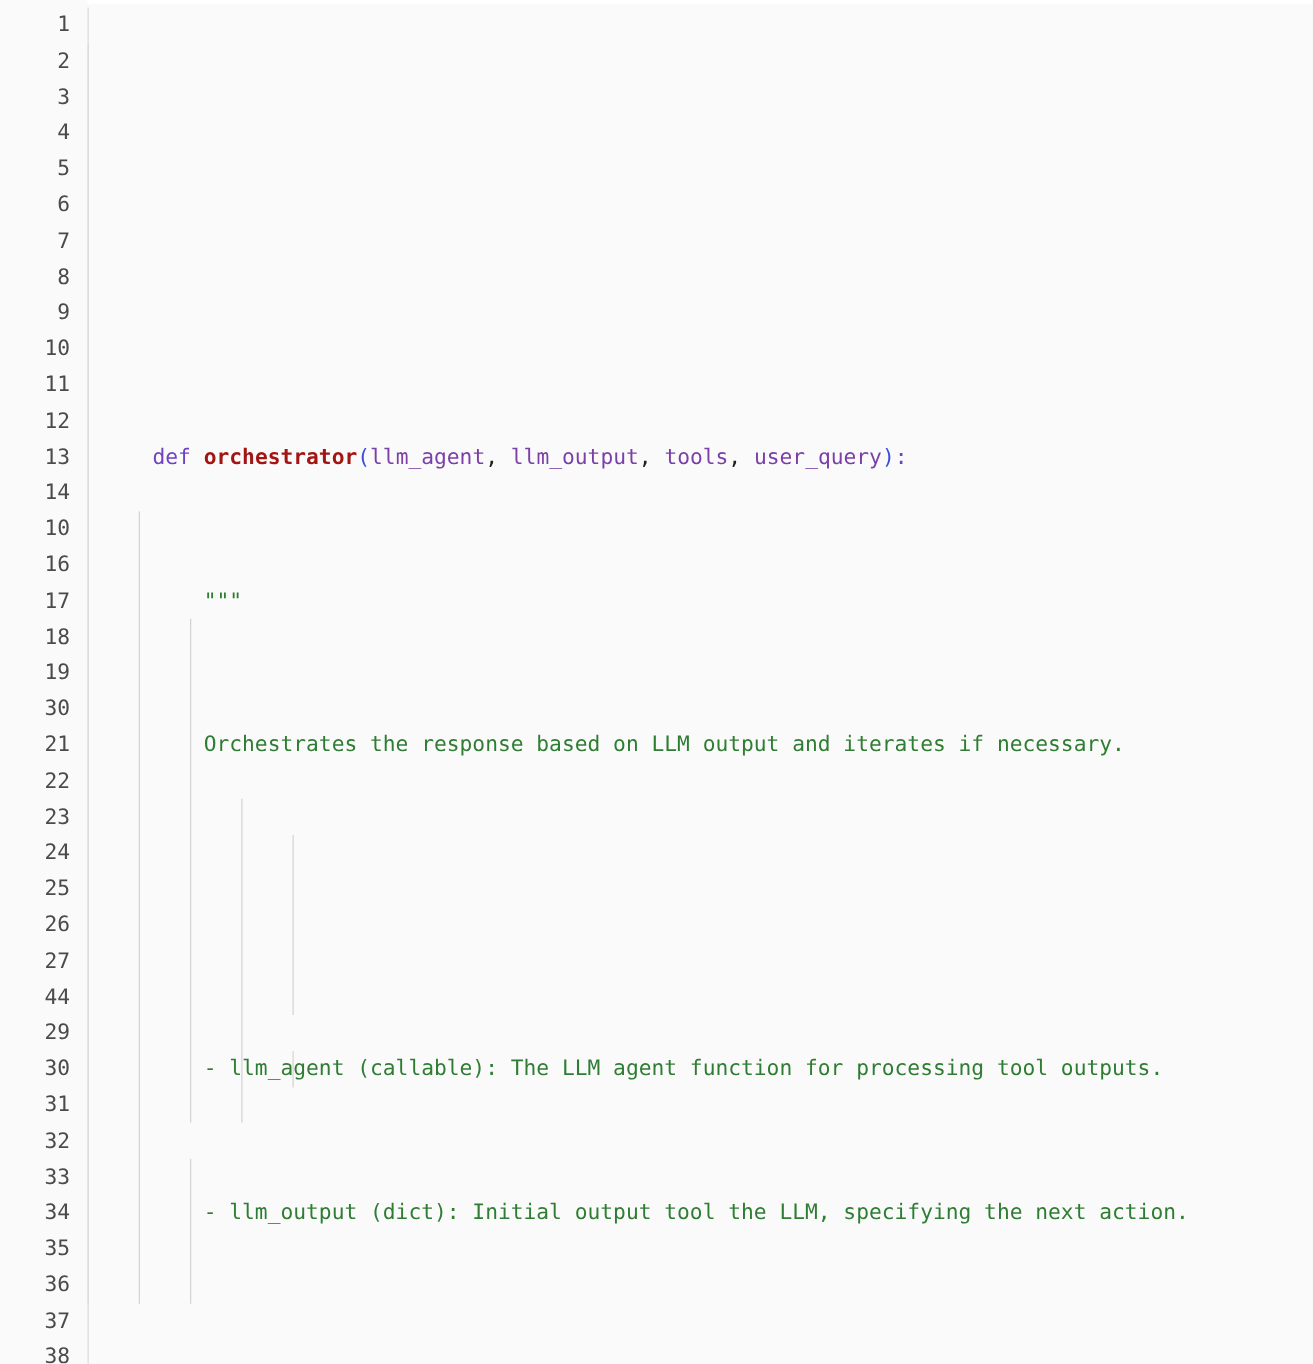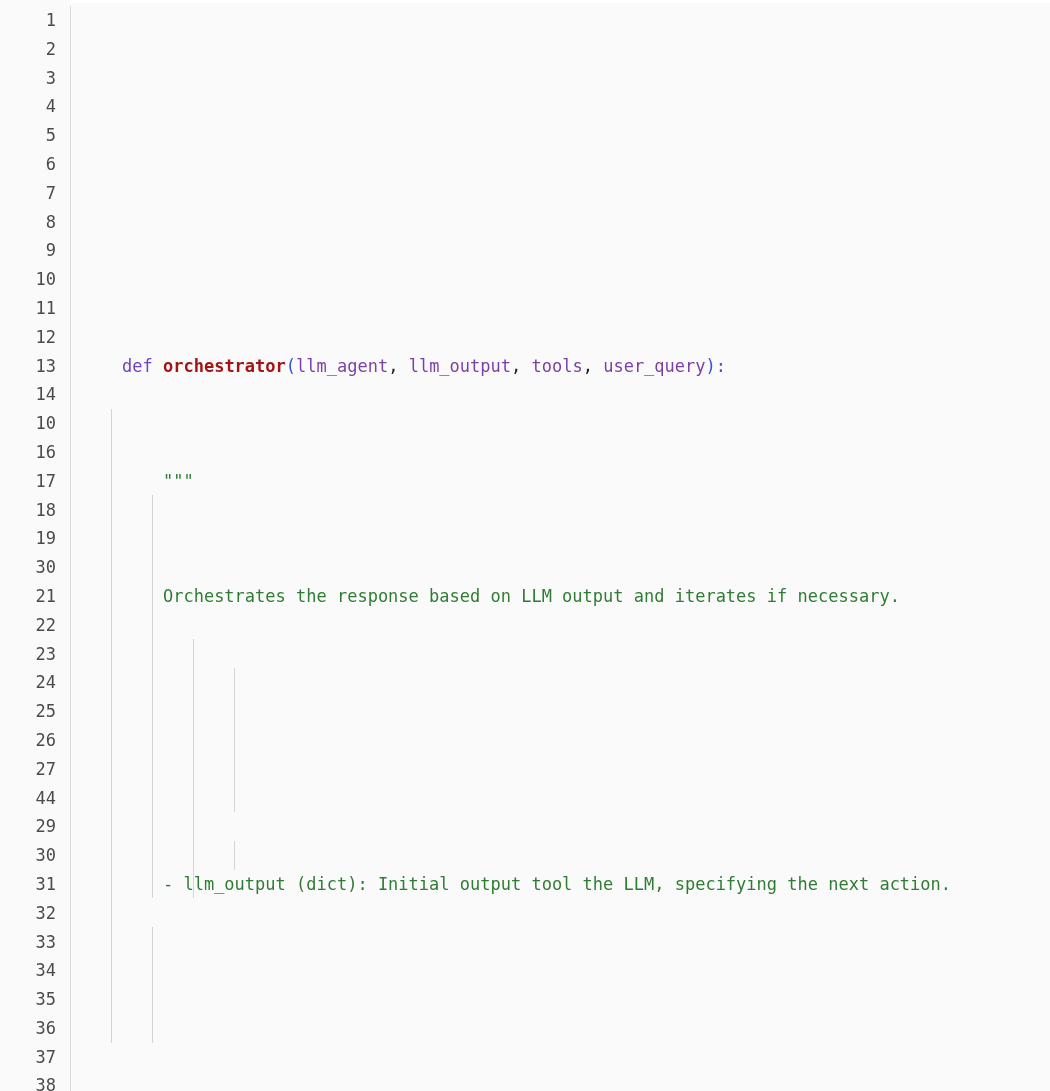"- llm_agent (callable): The LLM" div.row { html: none -> <div> <span>- llm_agent (callable): The LLM agent function for processing tool outputs.</span></div> }
